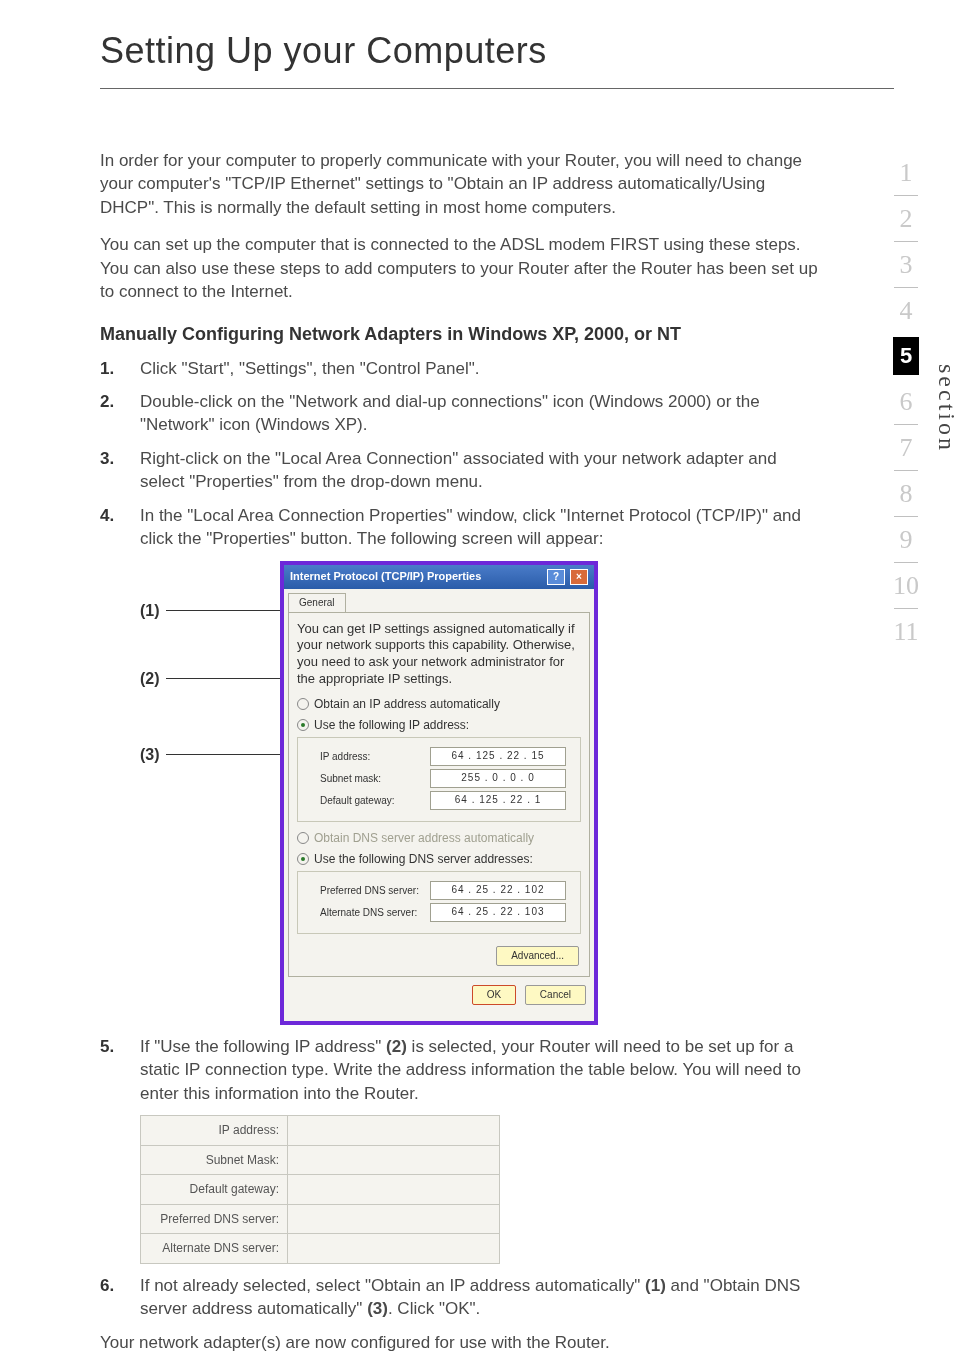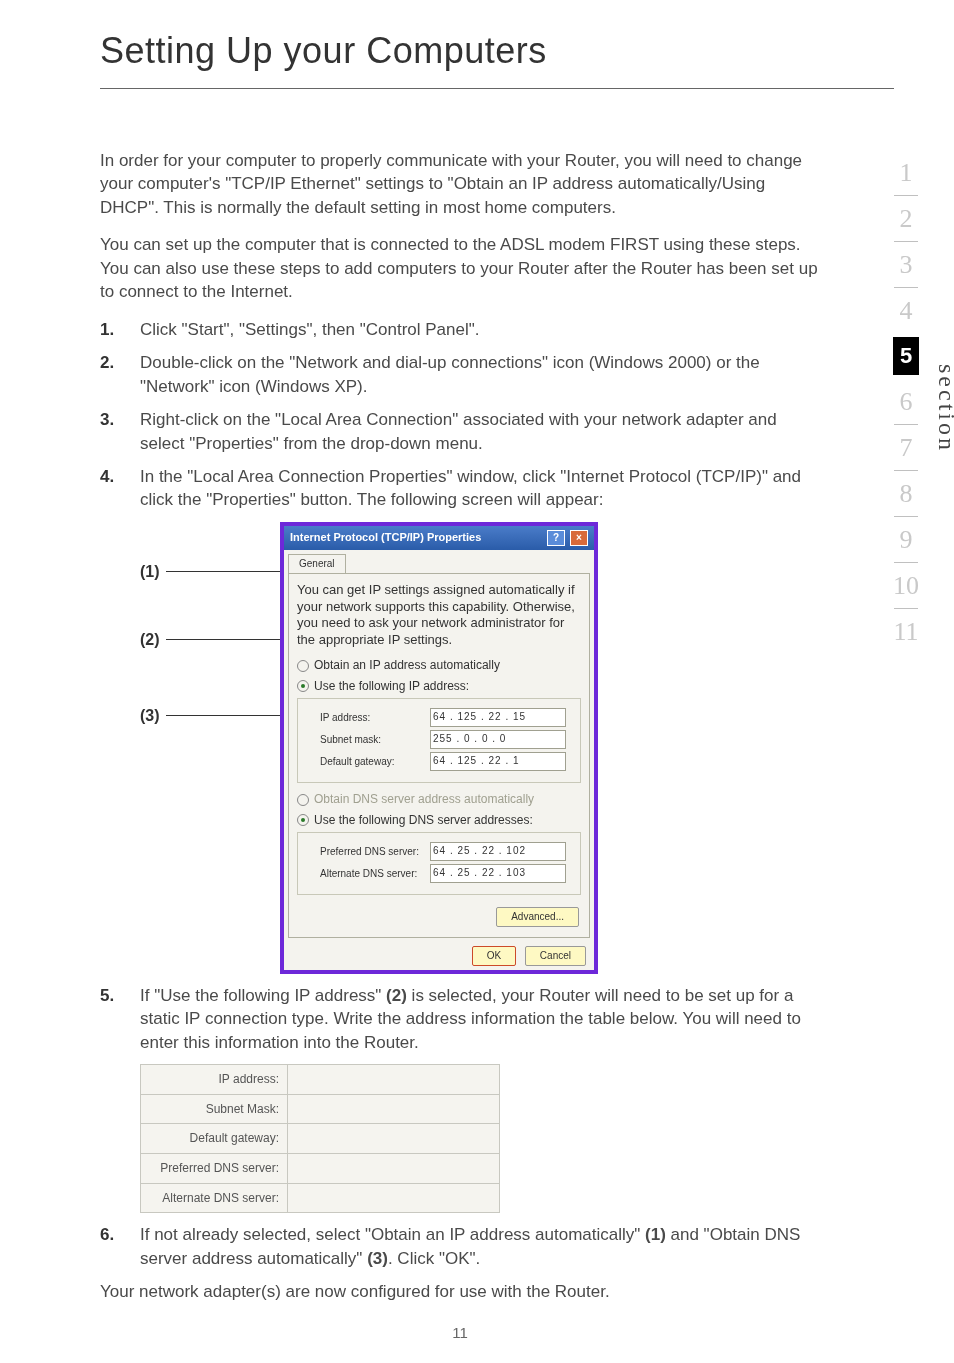"Manually Configuring Network Adapters in" div.subhead { html: none -> <div>Manually Configuring Network Adapters in Windows XP, 2000, or NT</div> }
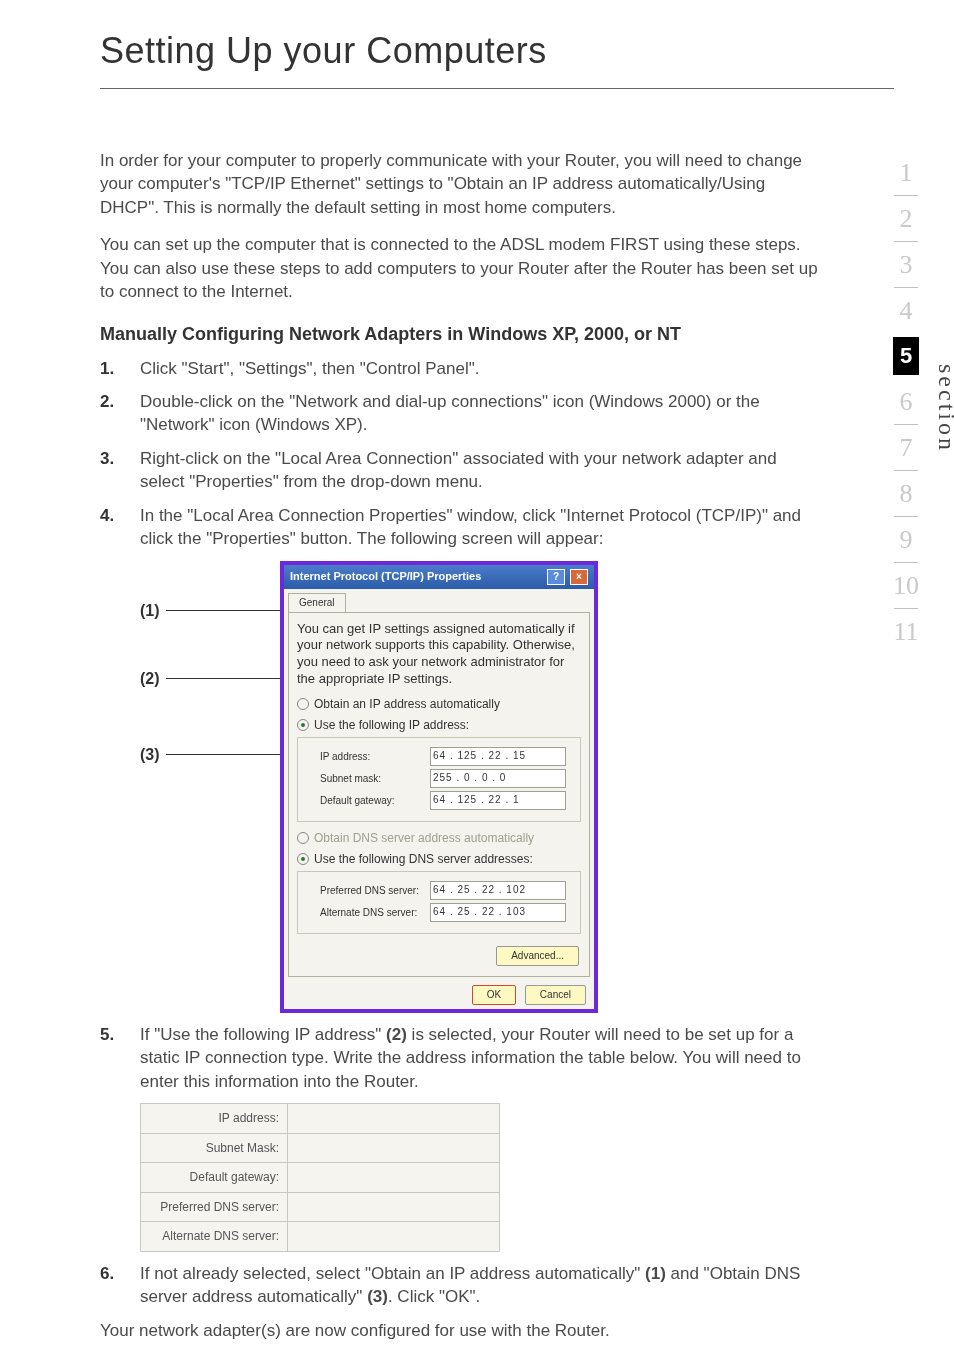"64 . 125 . 22" .dialog .ipbox { text-align: none -> center }
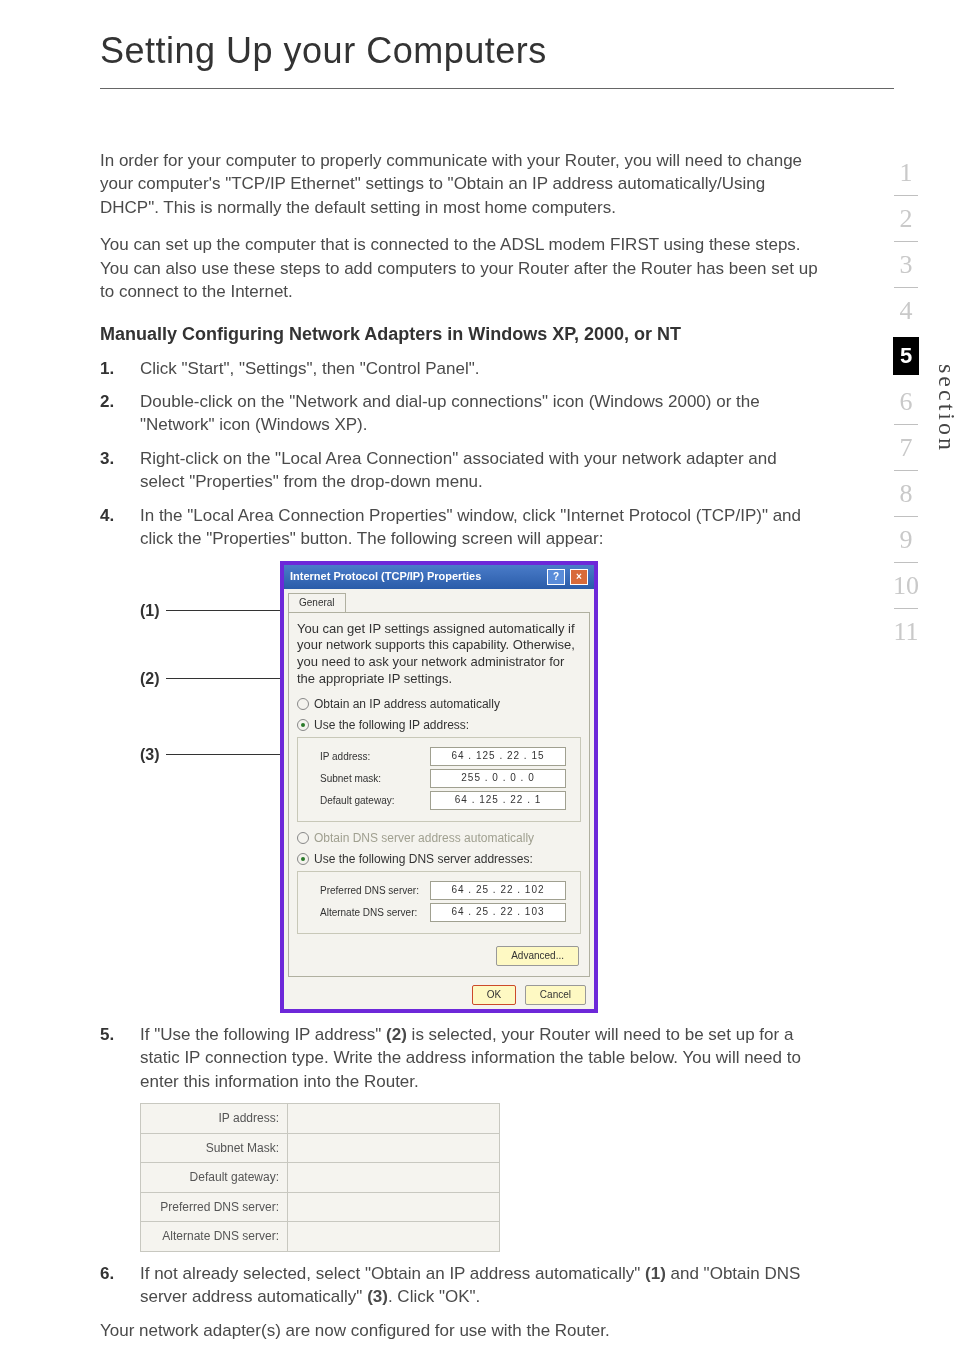"OK Cancel" div.btnrow { padding: 4px 8px 4px 8px -> 4px 8px 16px 8px }
